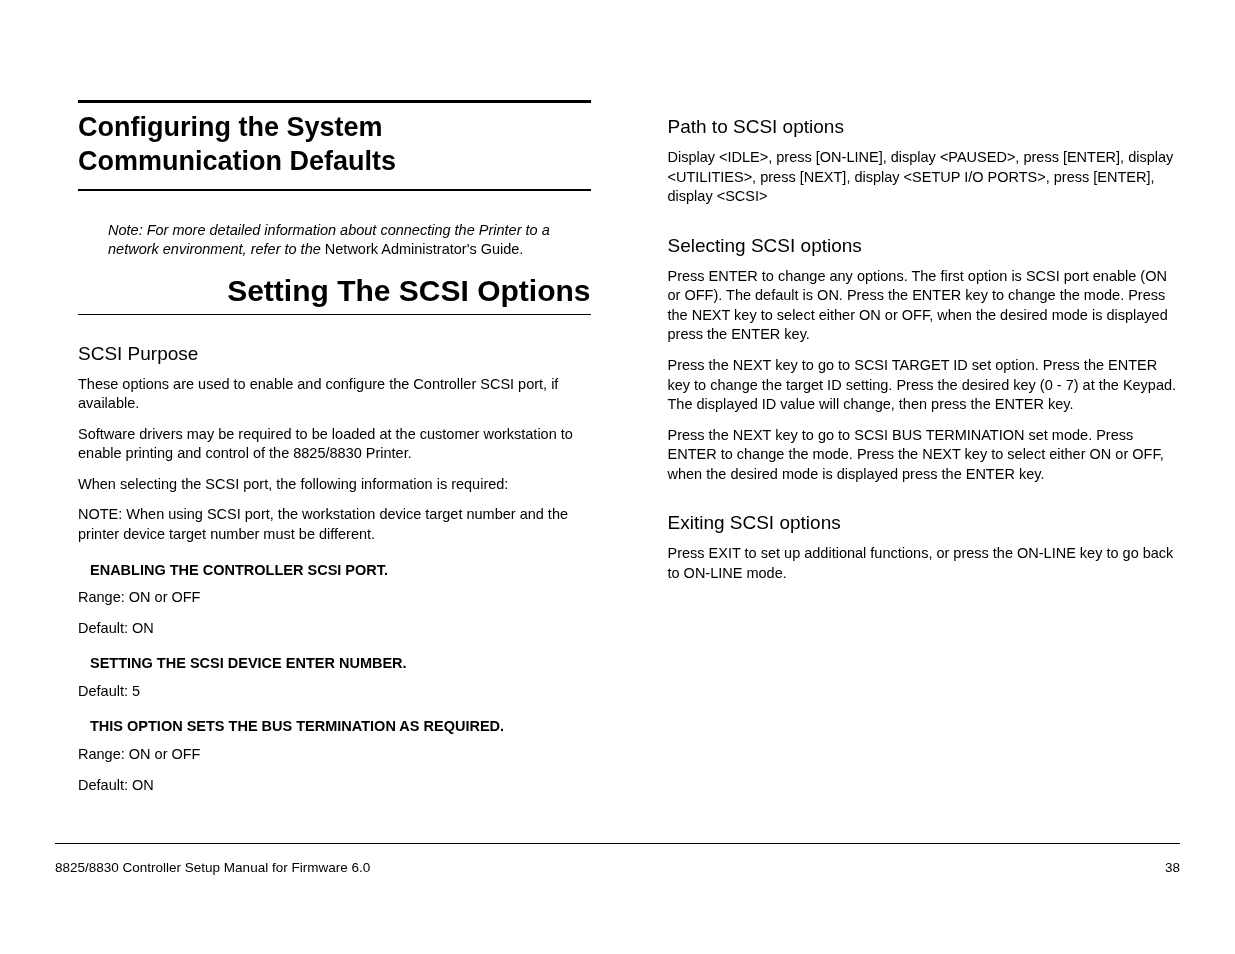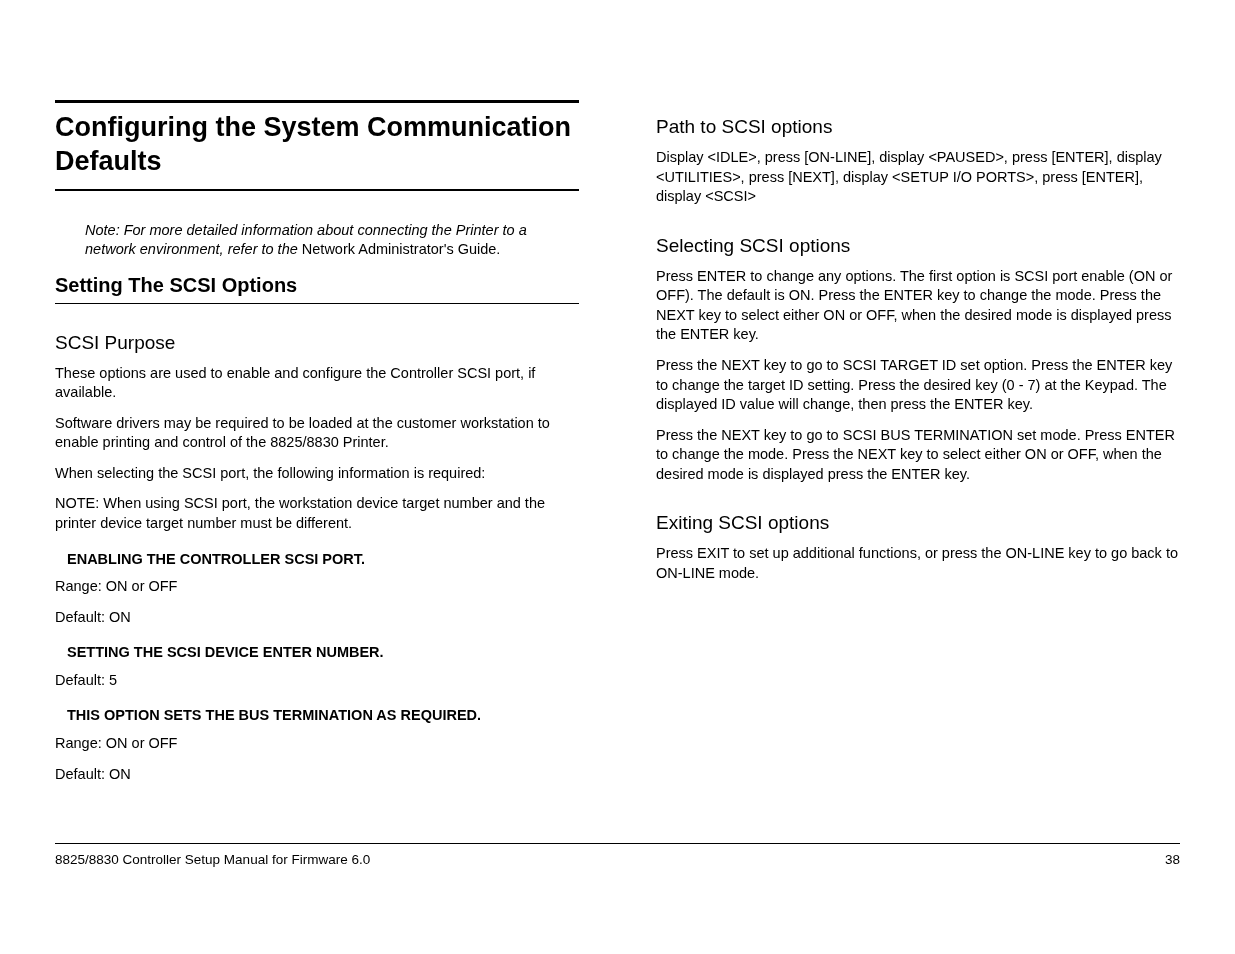"Configuring the System Communication" .page { padding: 100px 55px 0 55px -> 100px 55px 0 78px }
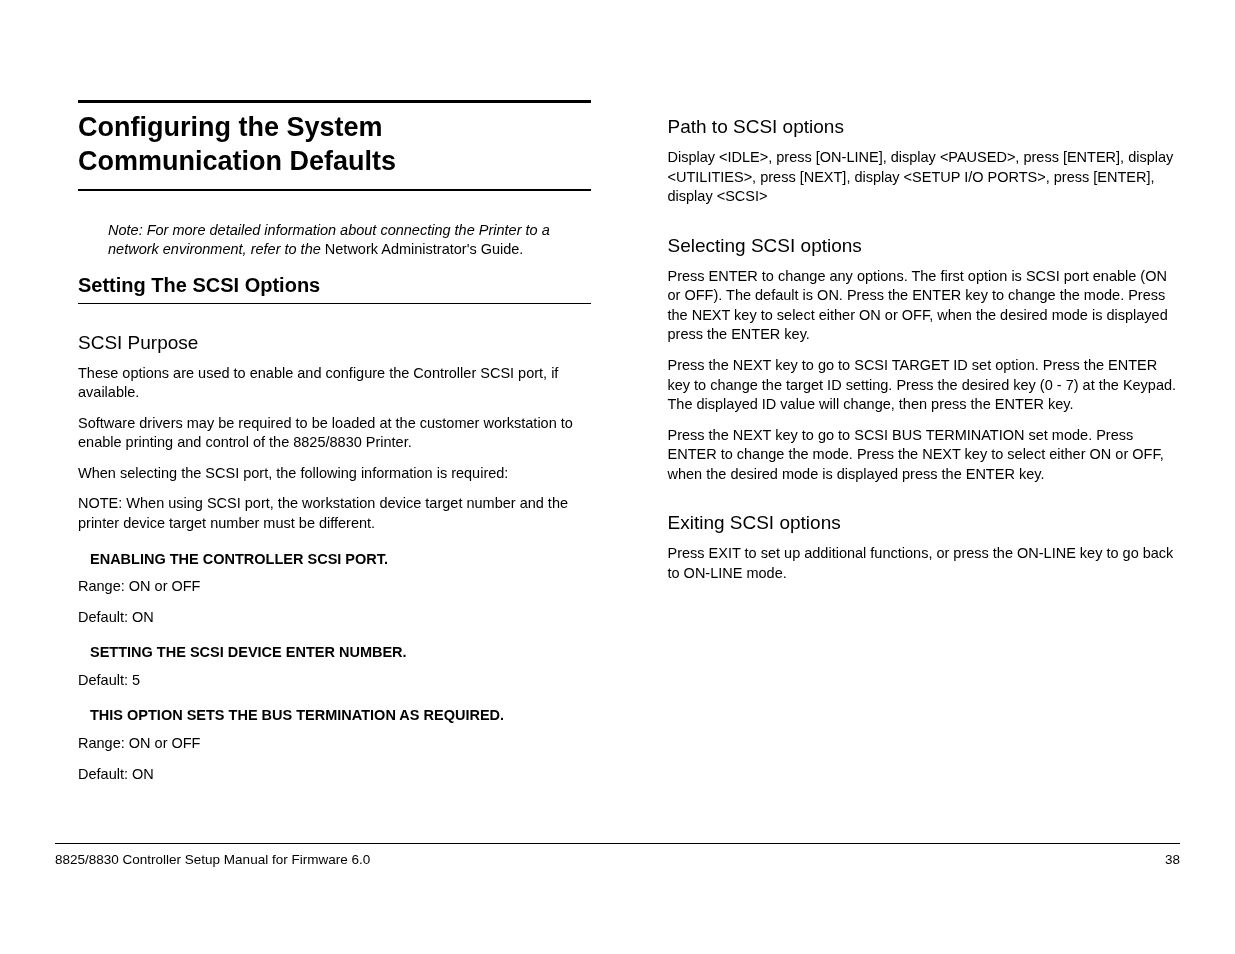"Setting The SCSI Options" h2 { font-size: 20px -> 30px; text-align: none -> right }
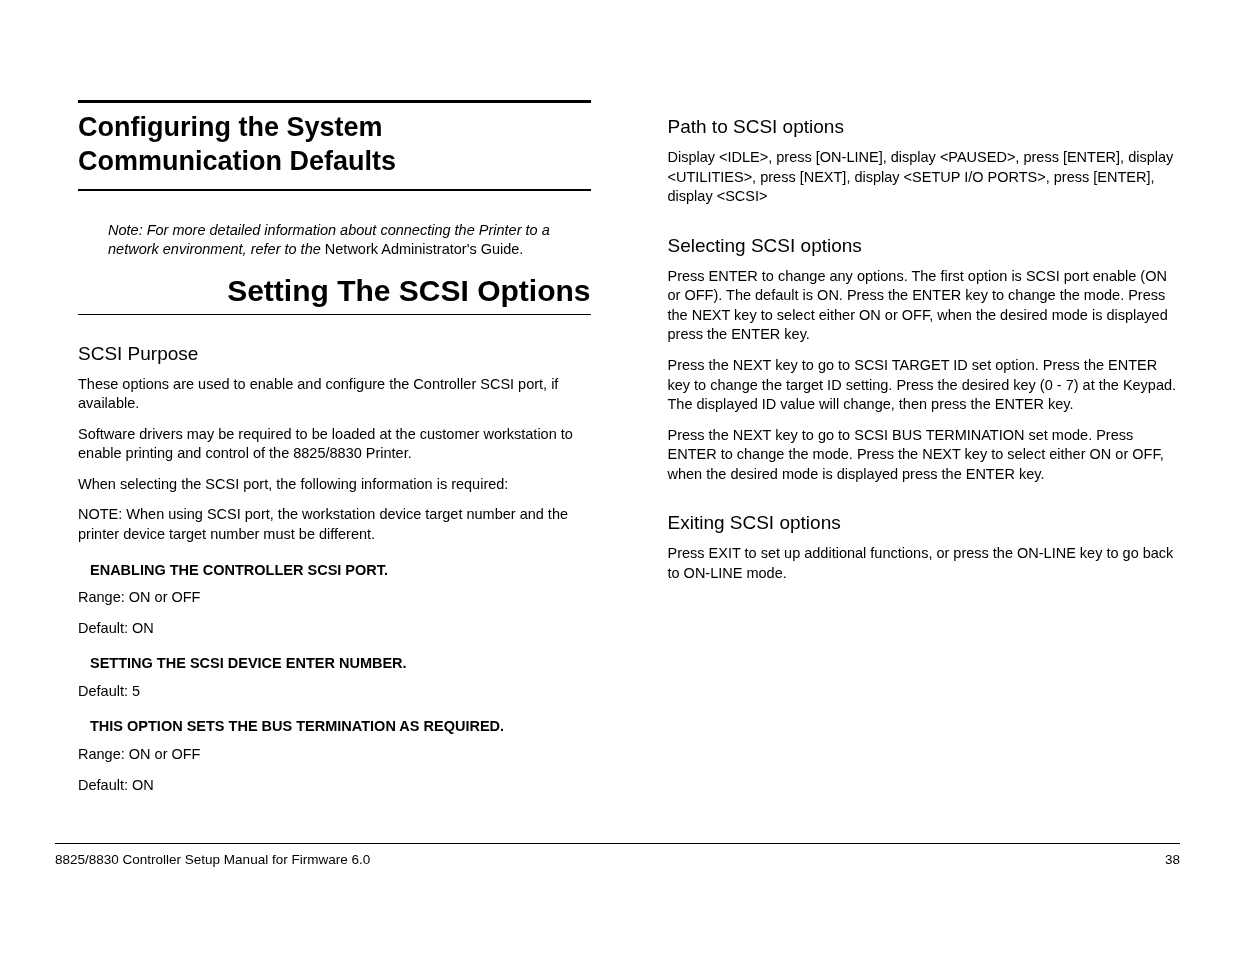"8825/8830 Controller Setup Manual for" .footer { padding-top: 8px -> 16px }
